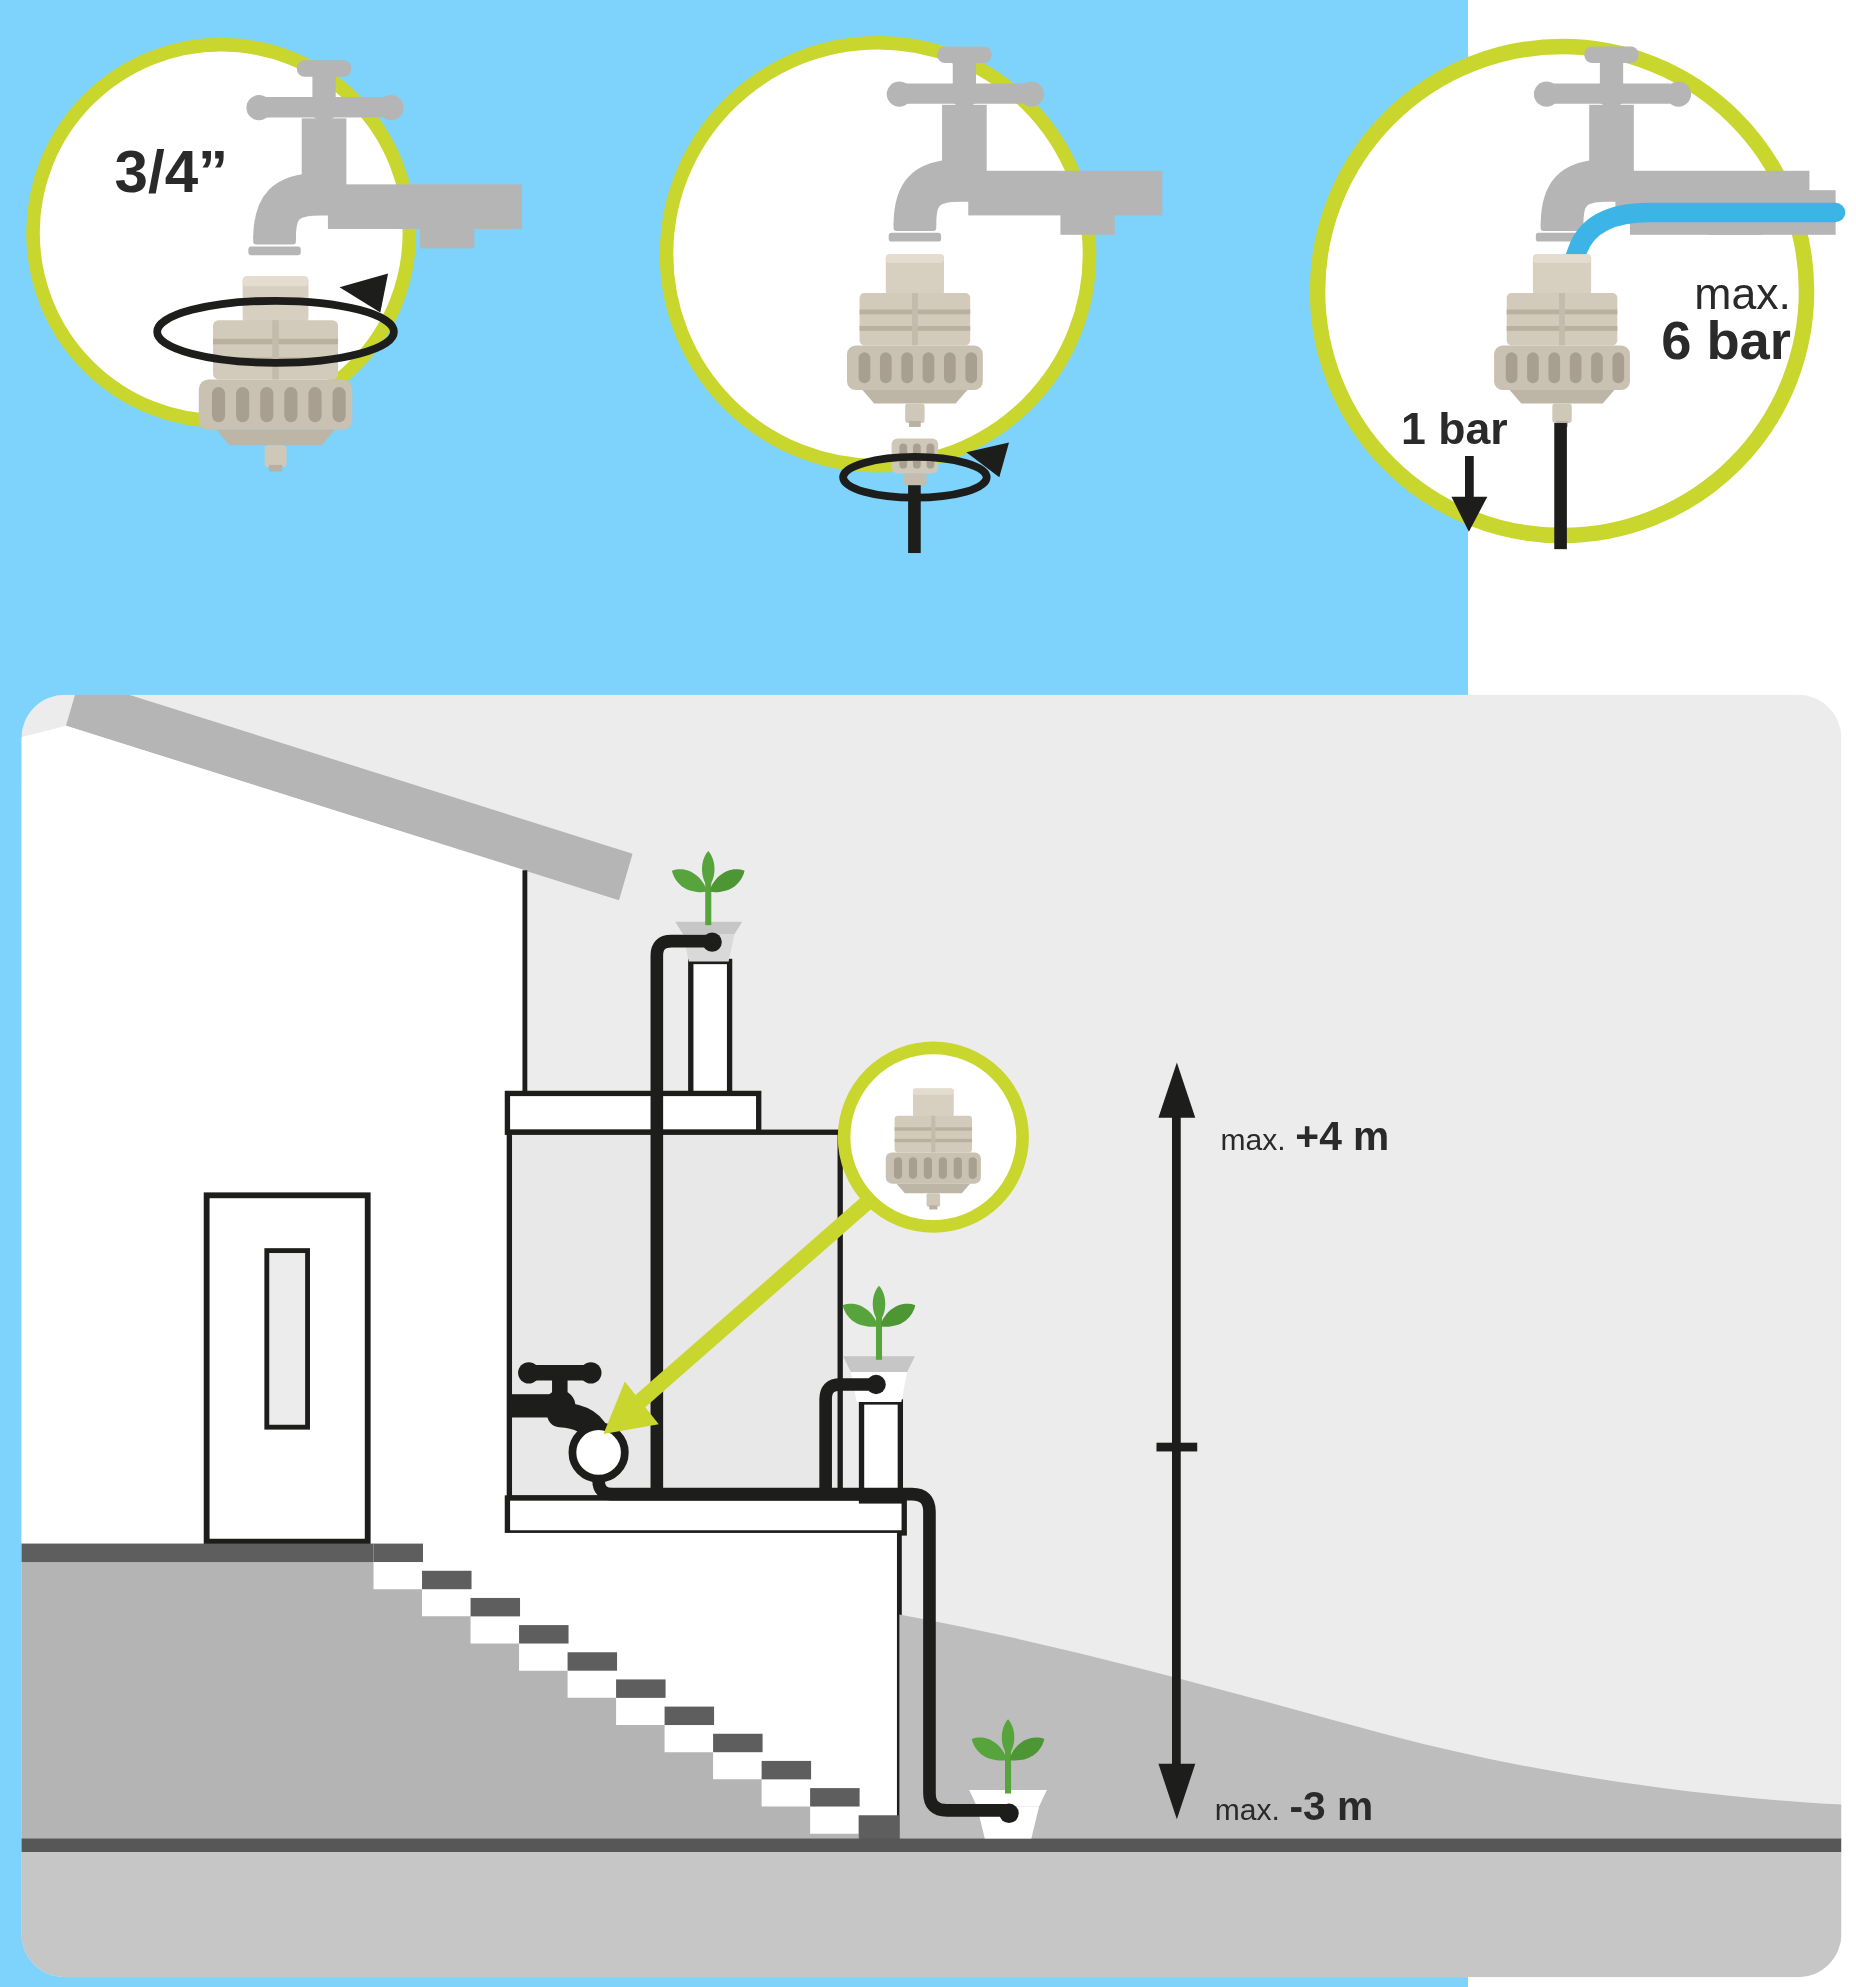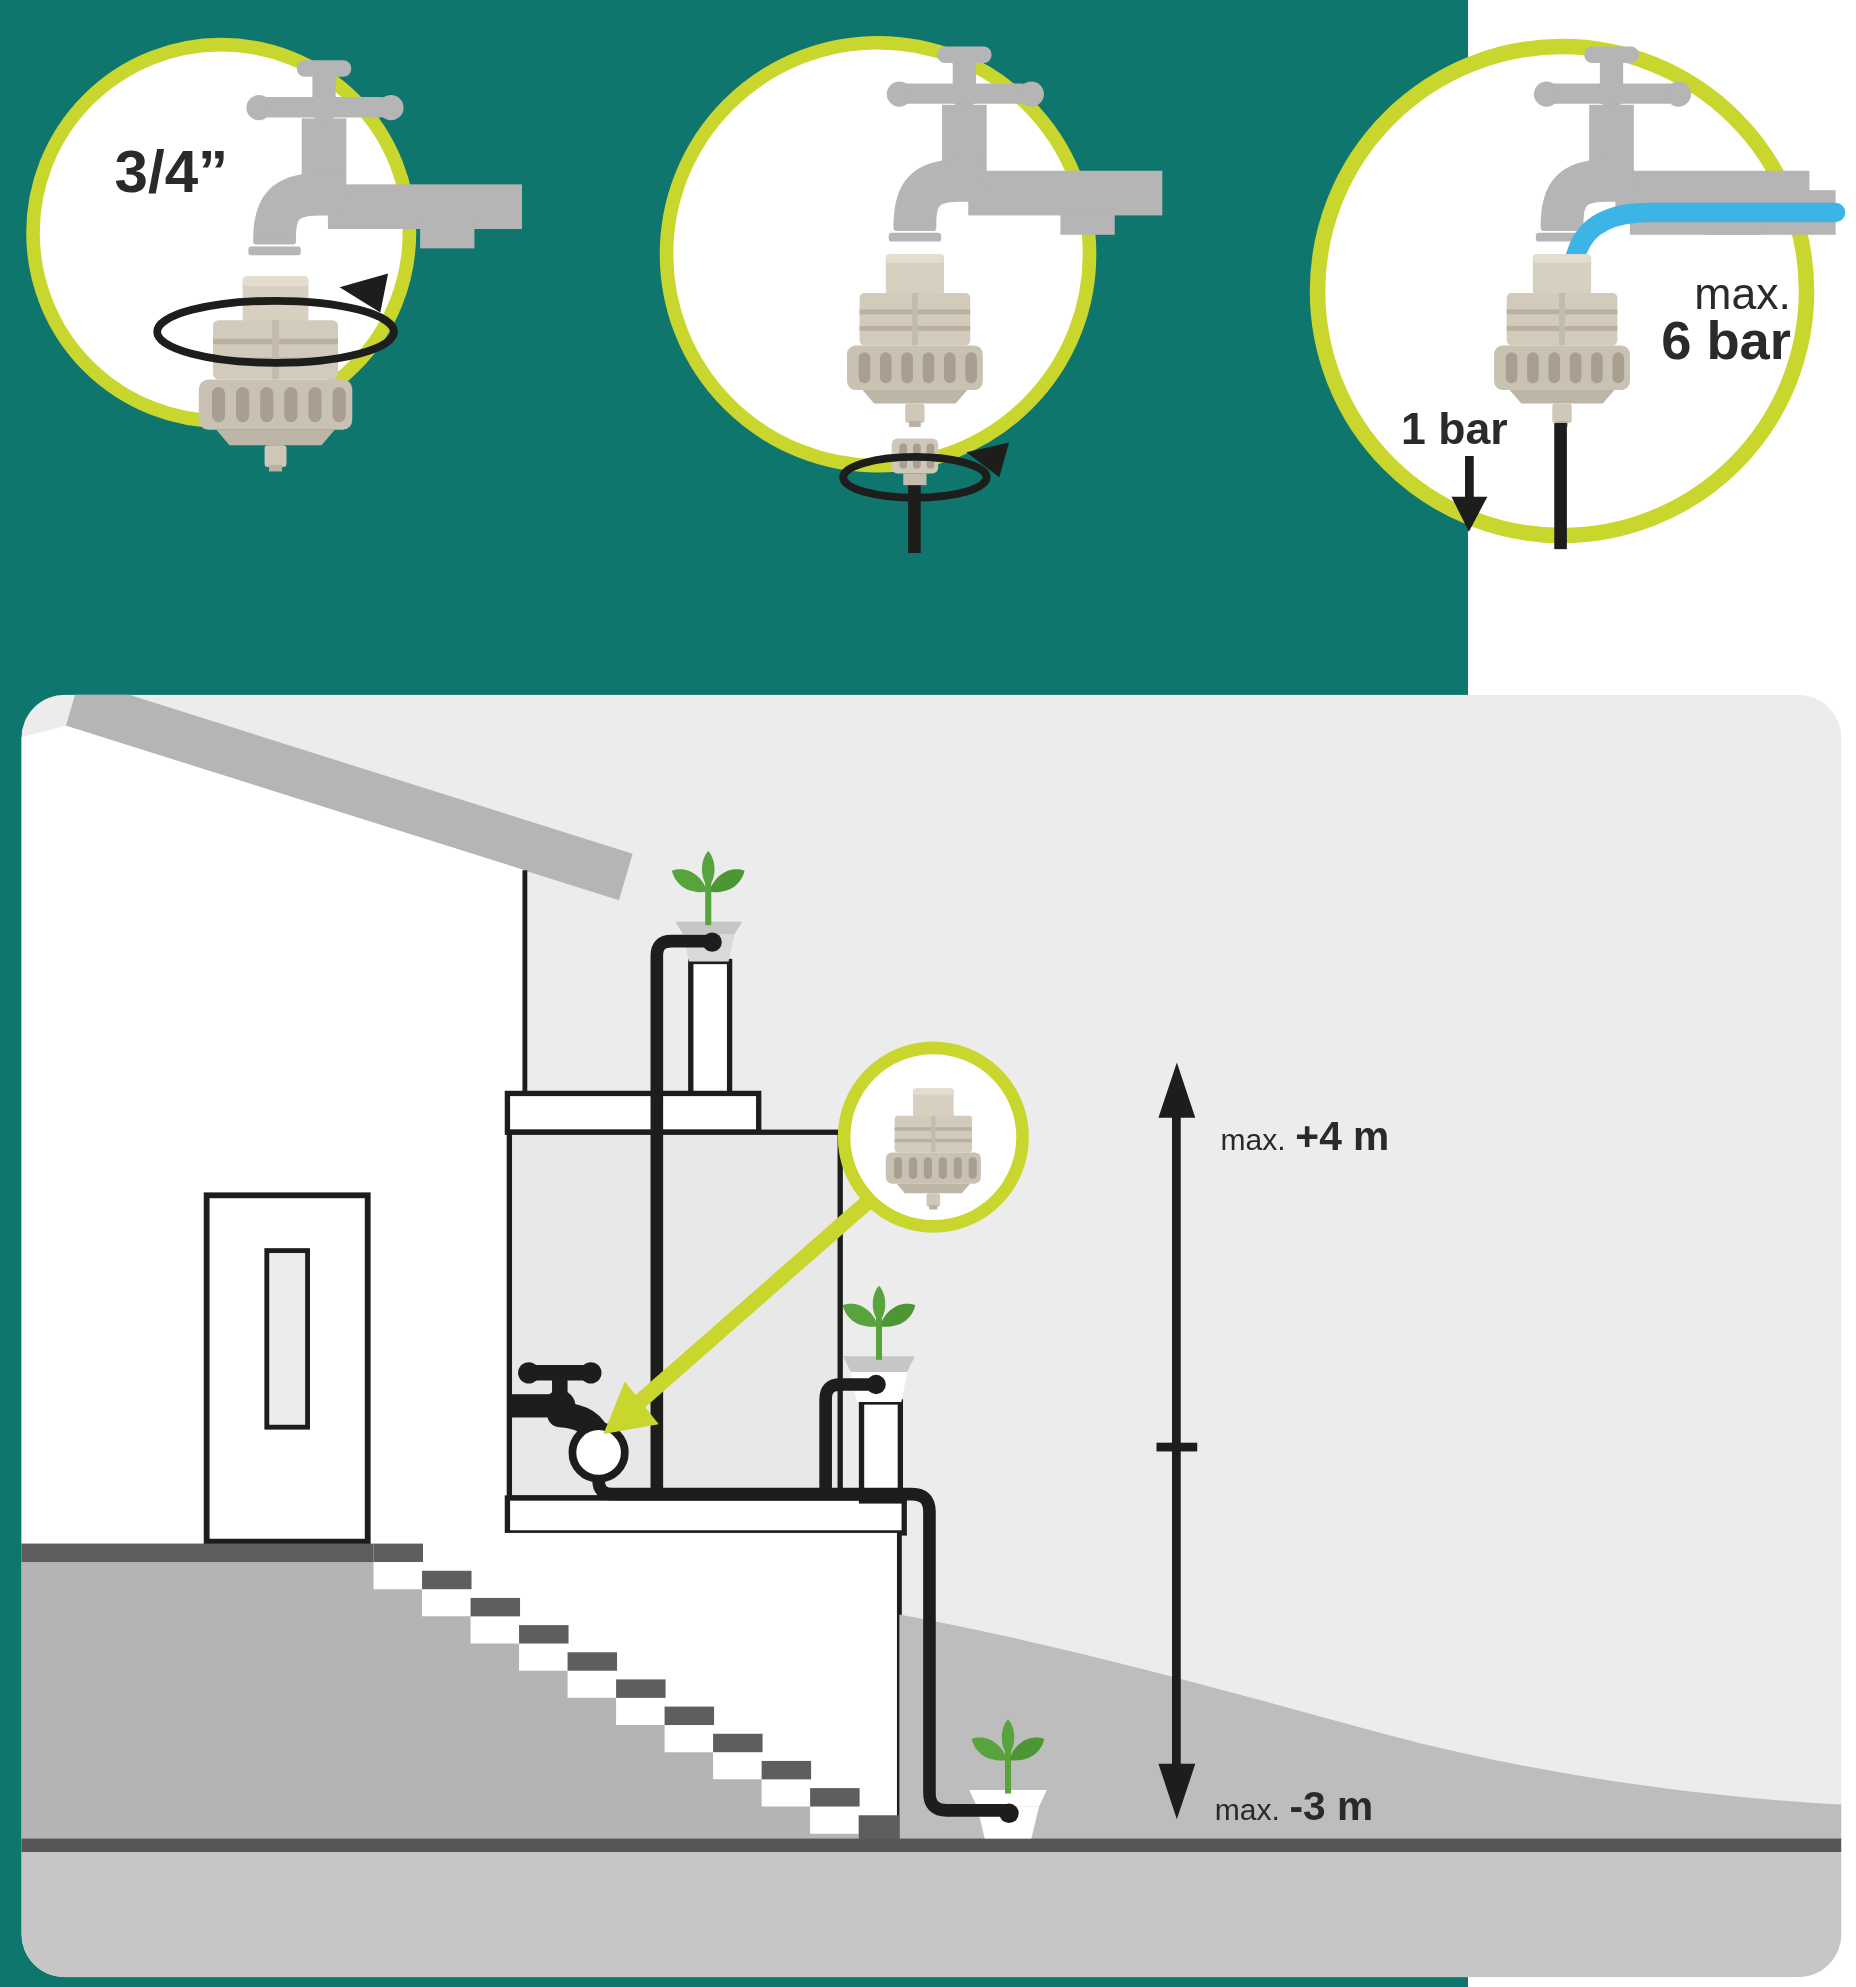"3/4”" .page { background: #0f766e -> #7dd3fc }
